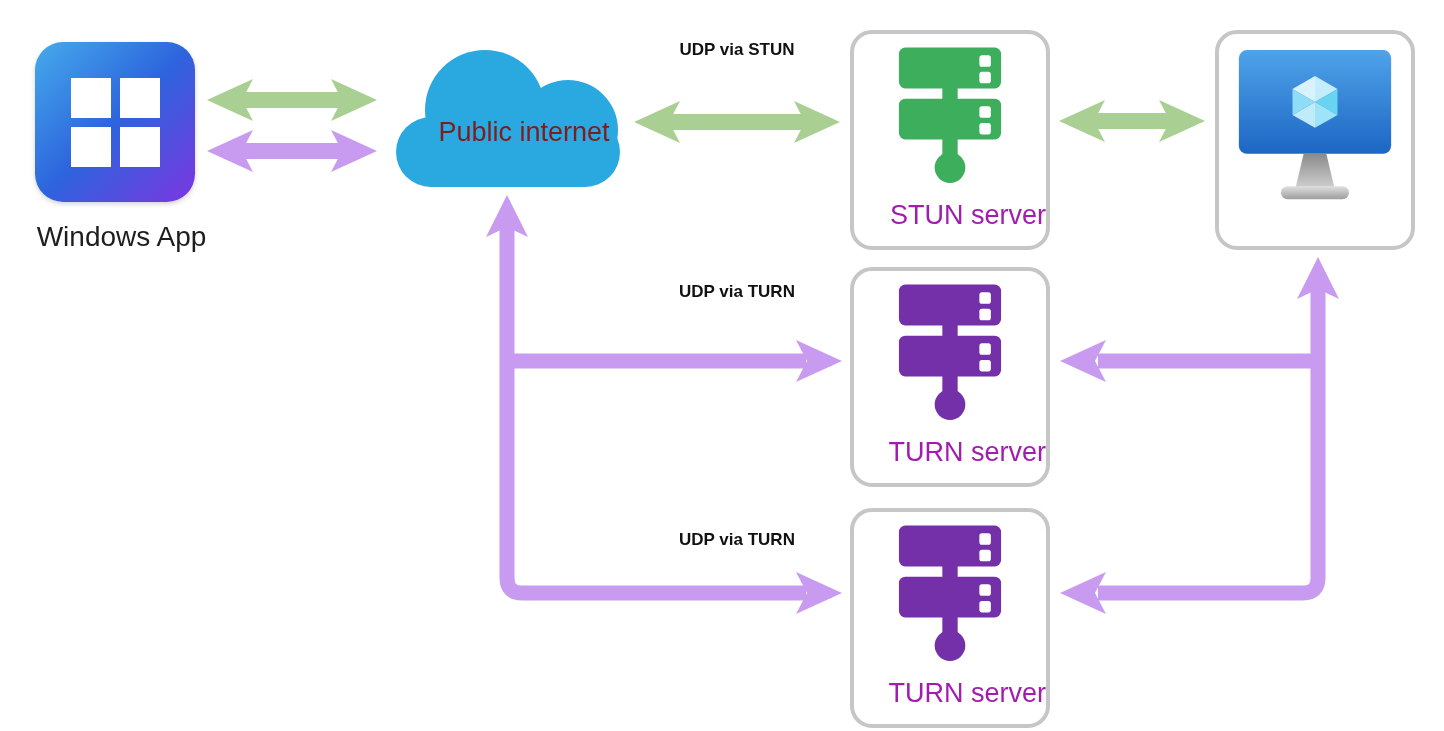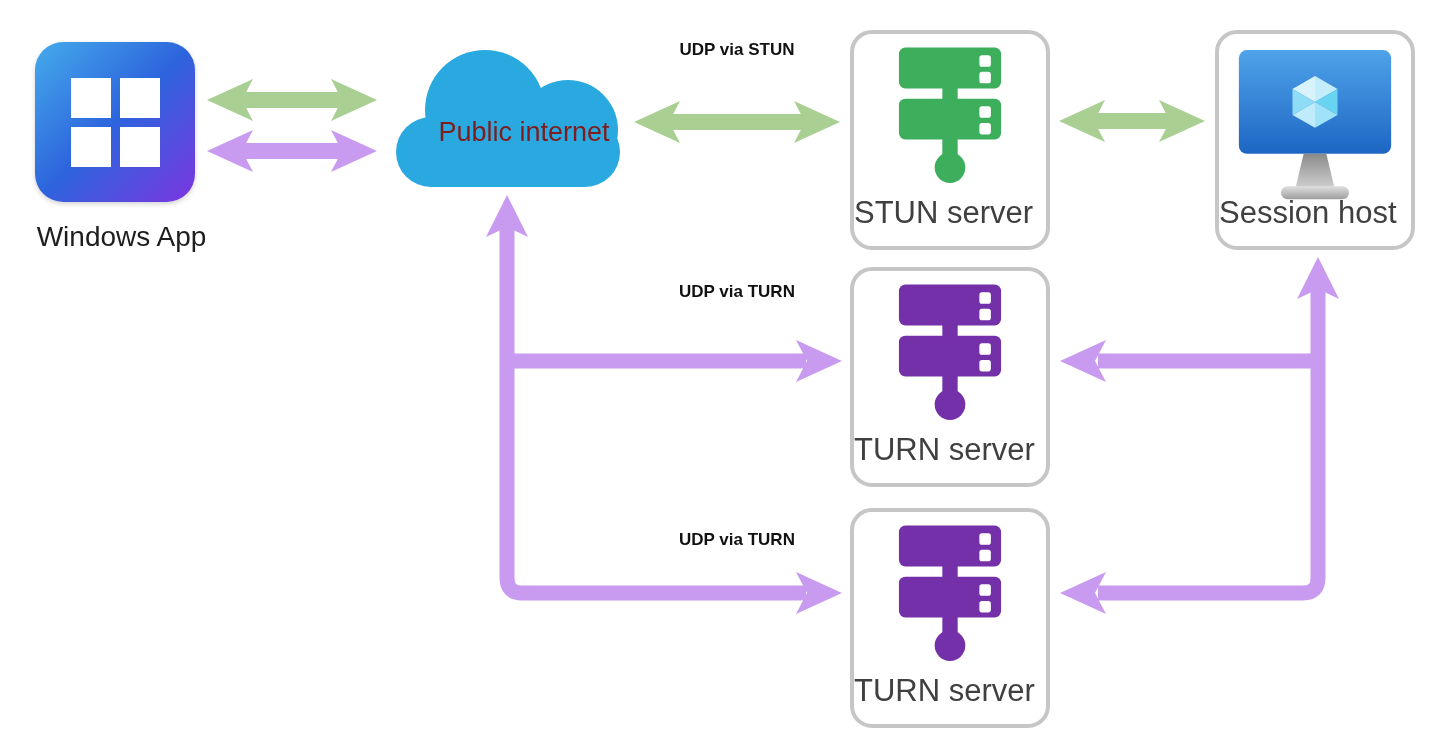"STUN server" .node-label { color: #404040 -> #a21caf; font-size: 31px -> 27px; text-align: left -> right }
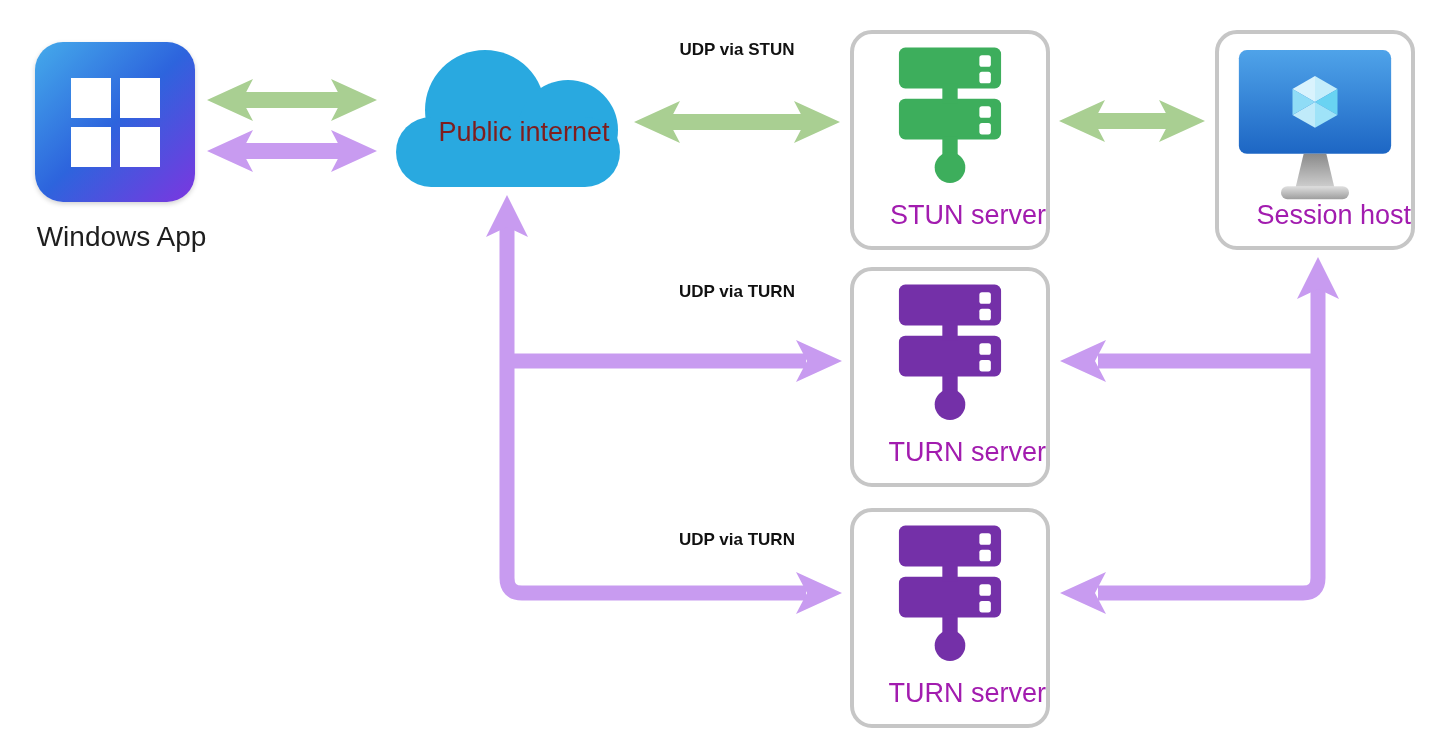"Session host" div.node-label { html: <div>Session host</div> -> none }
